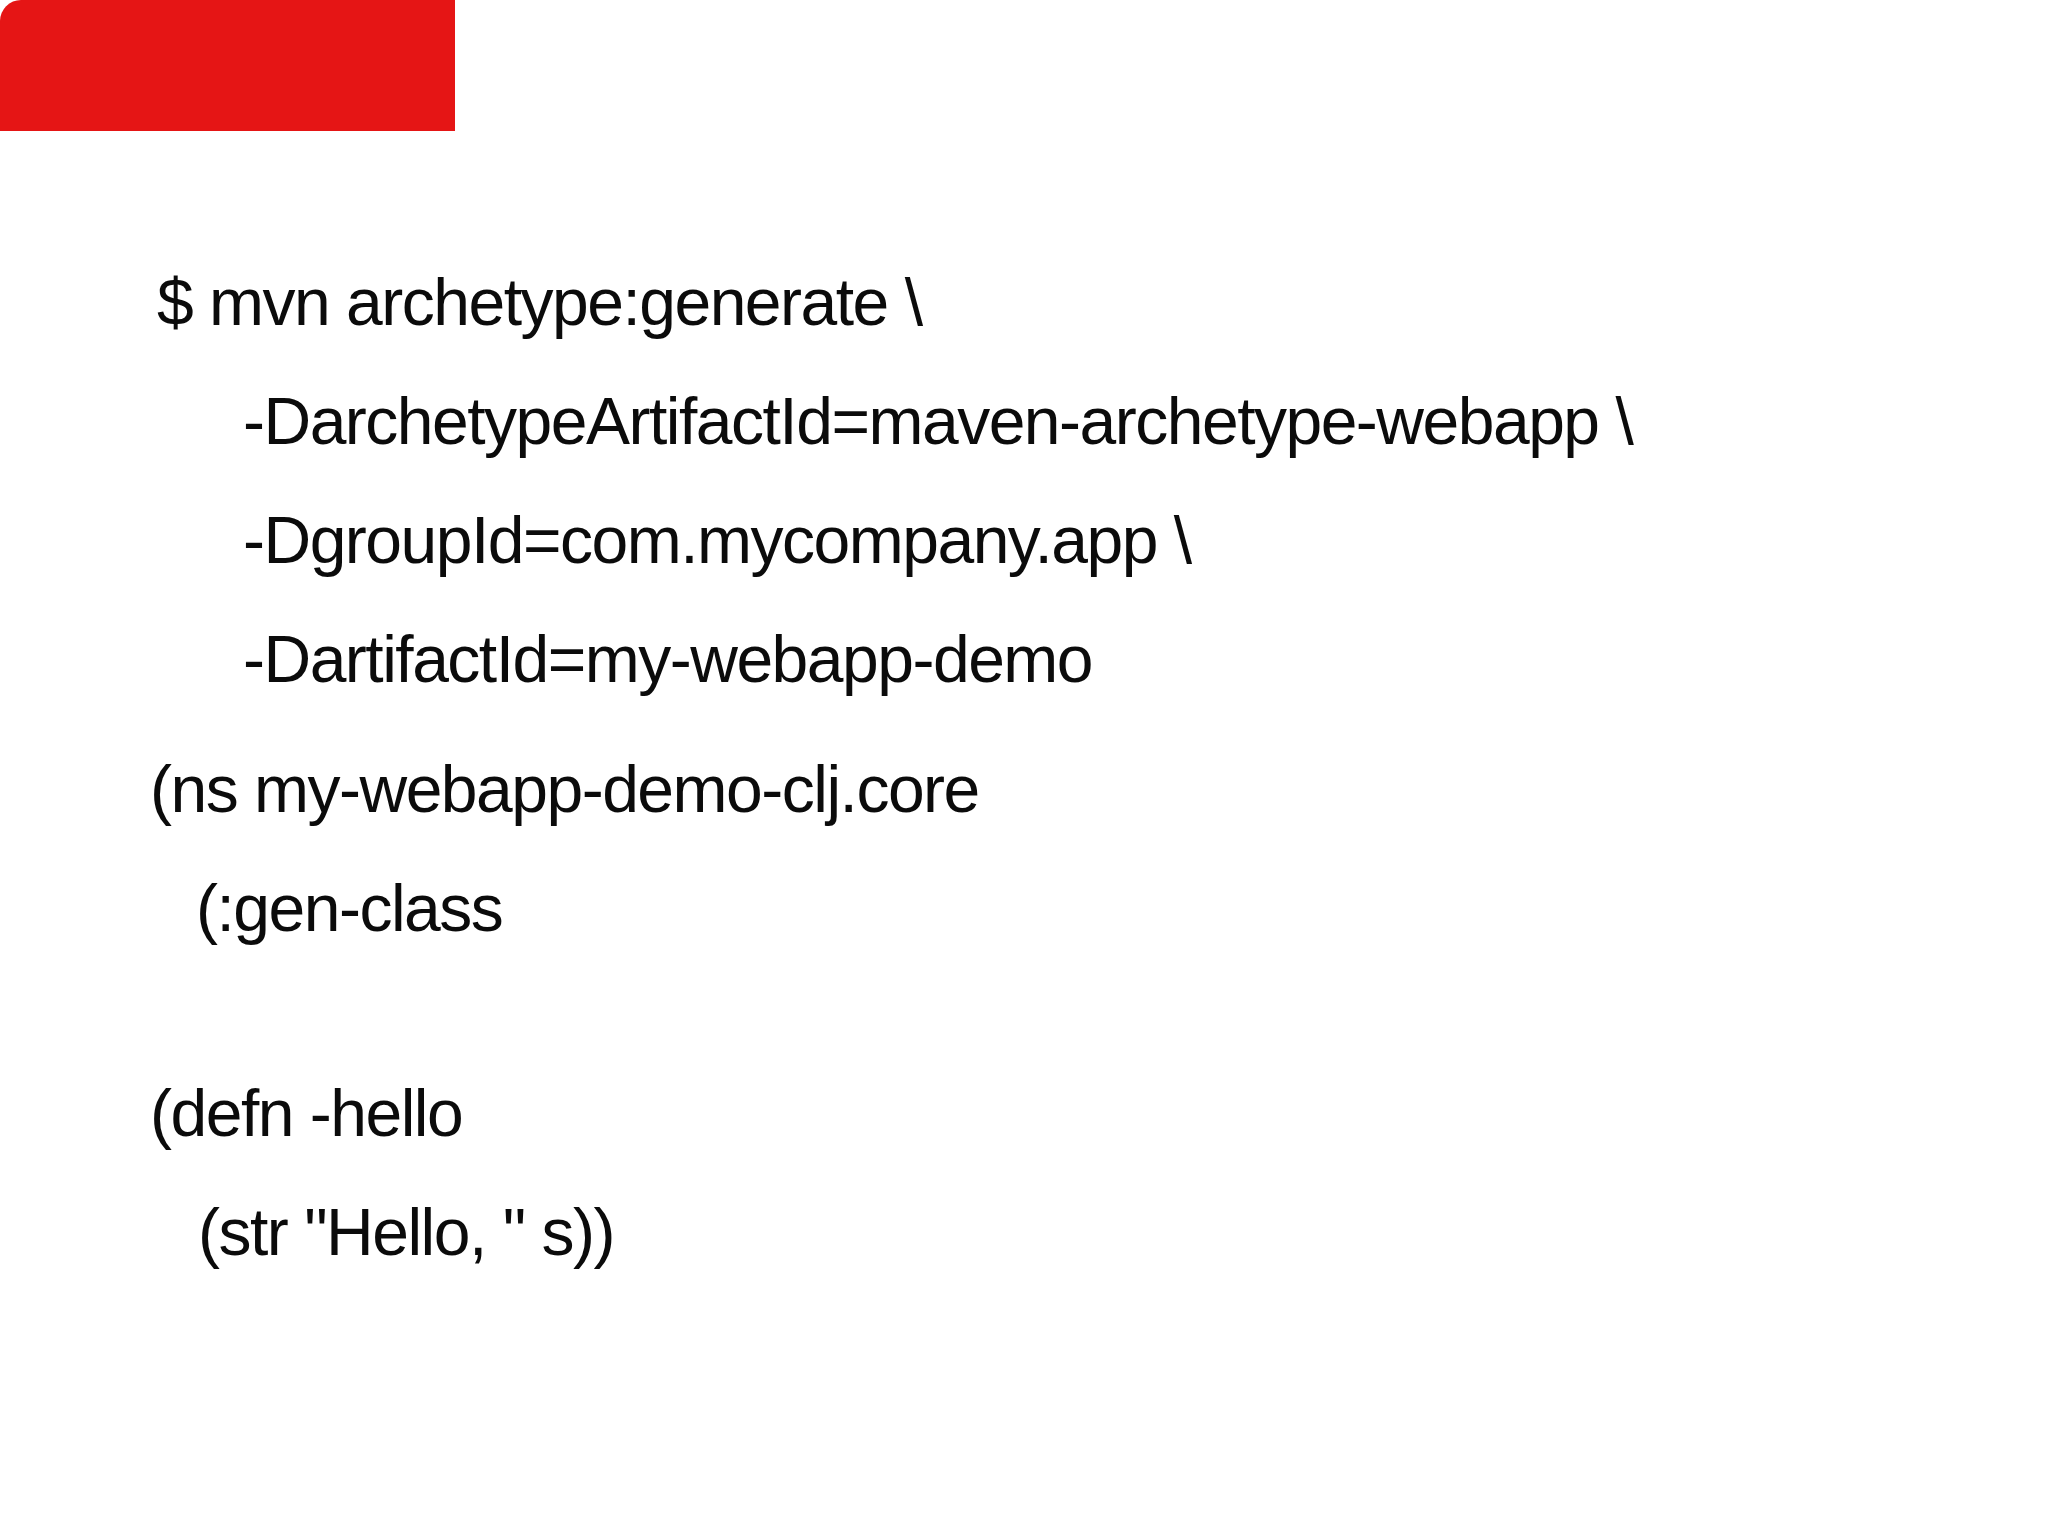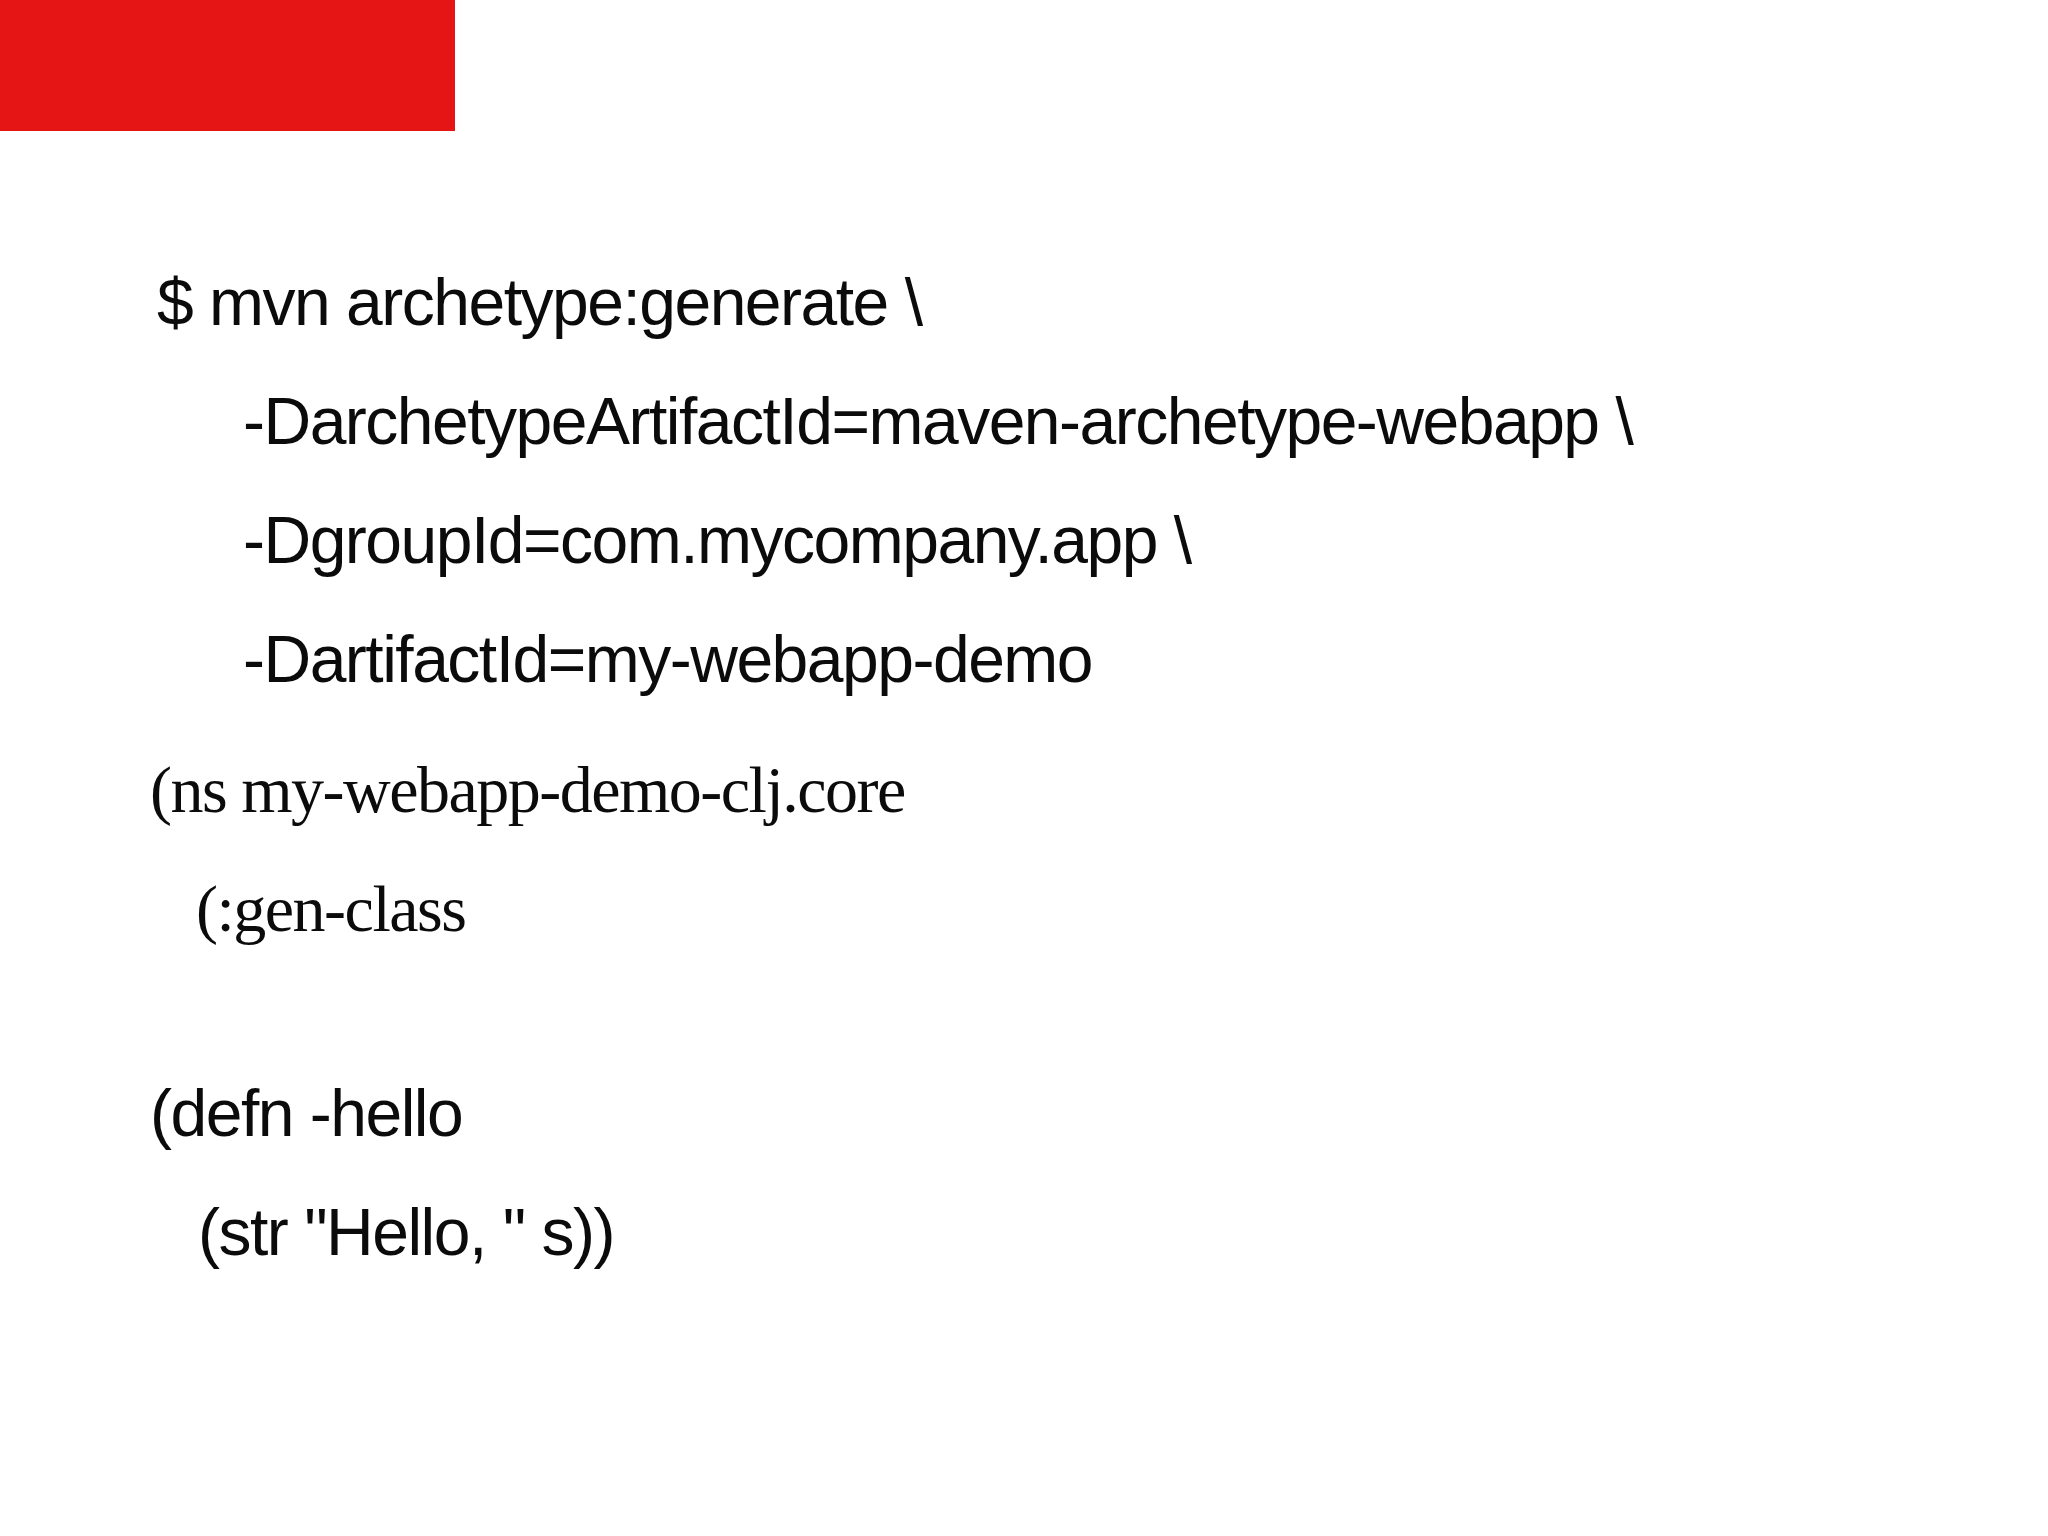"$ mvn archetype:generate \" div.slide { border-radius: none -> 21px }
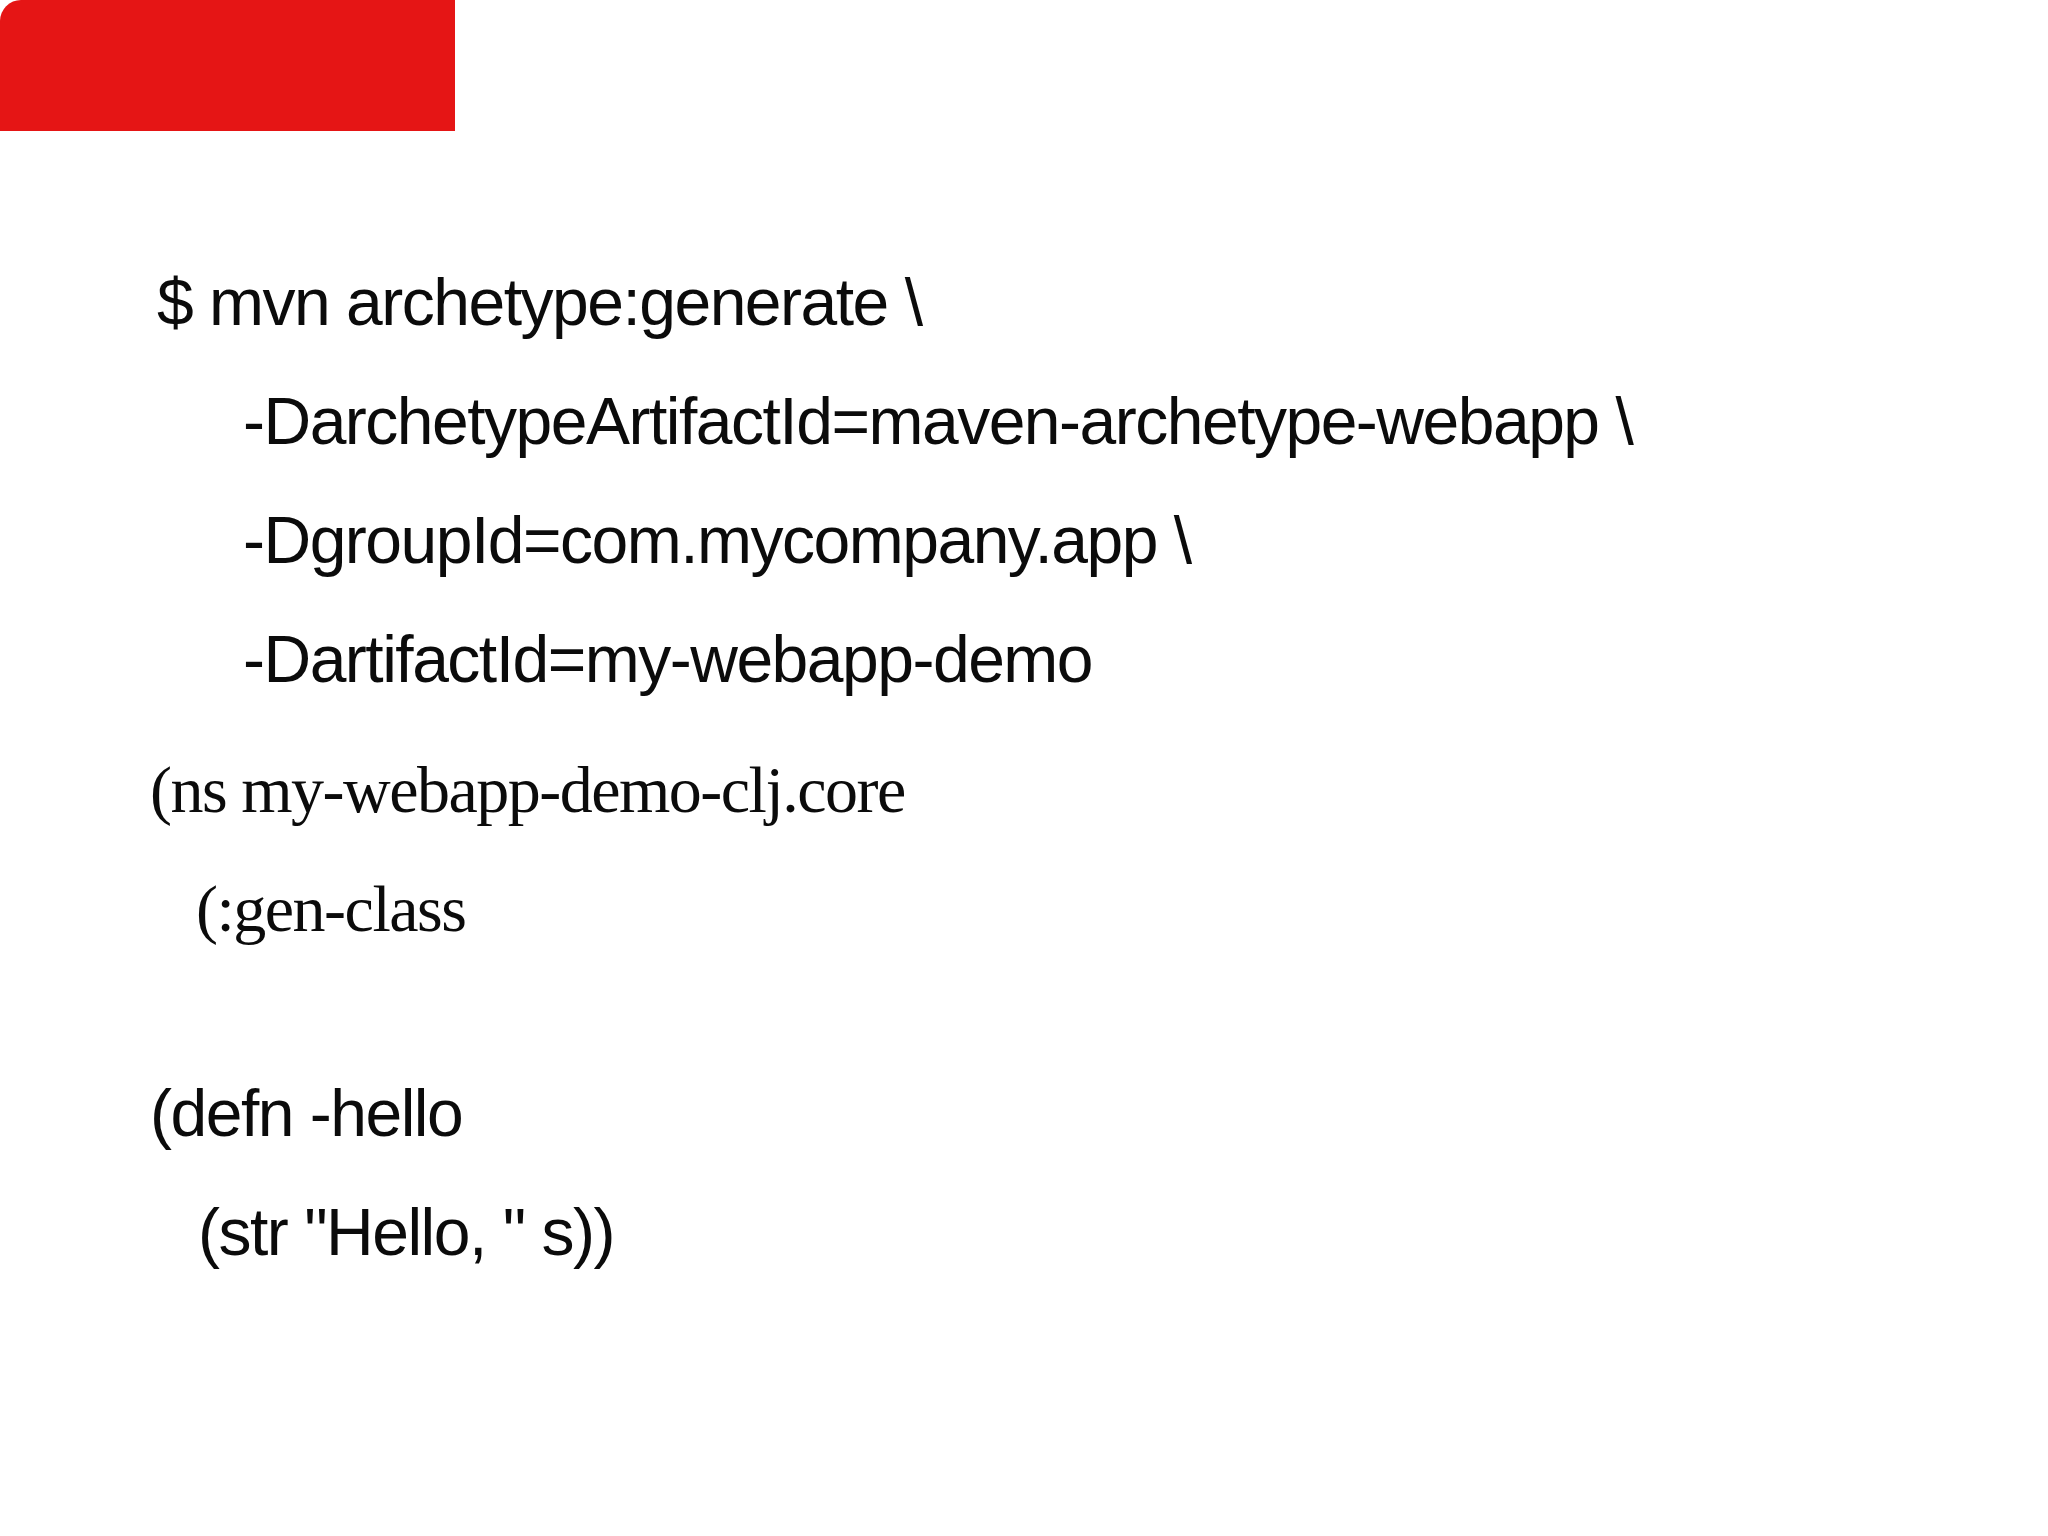"(ns my-webapp-demo-clj.core" .block-ns { font-family: Liberation Serif, serif -> none }
